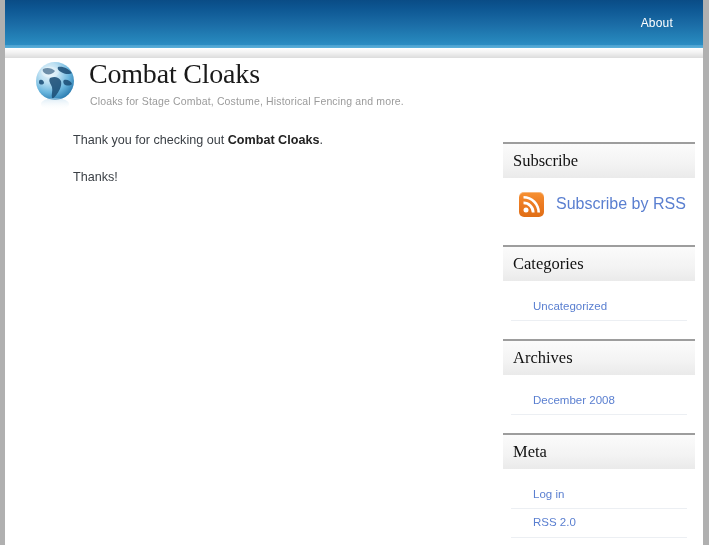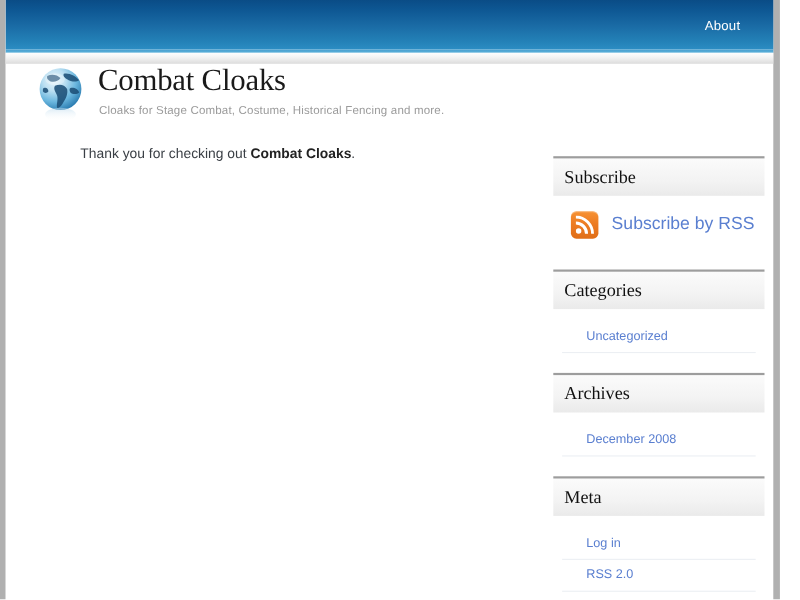"Thanks!" p { html: none -> <p>Thanks!</p> }
